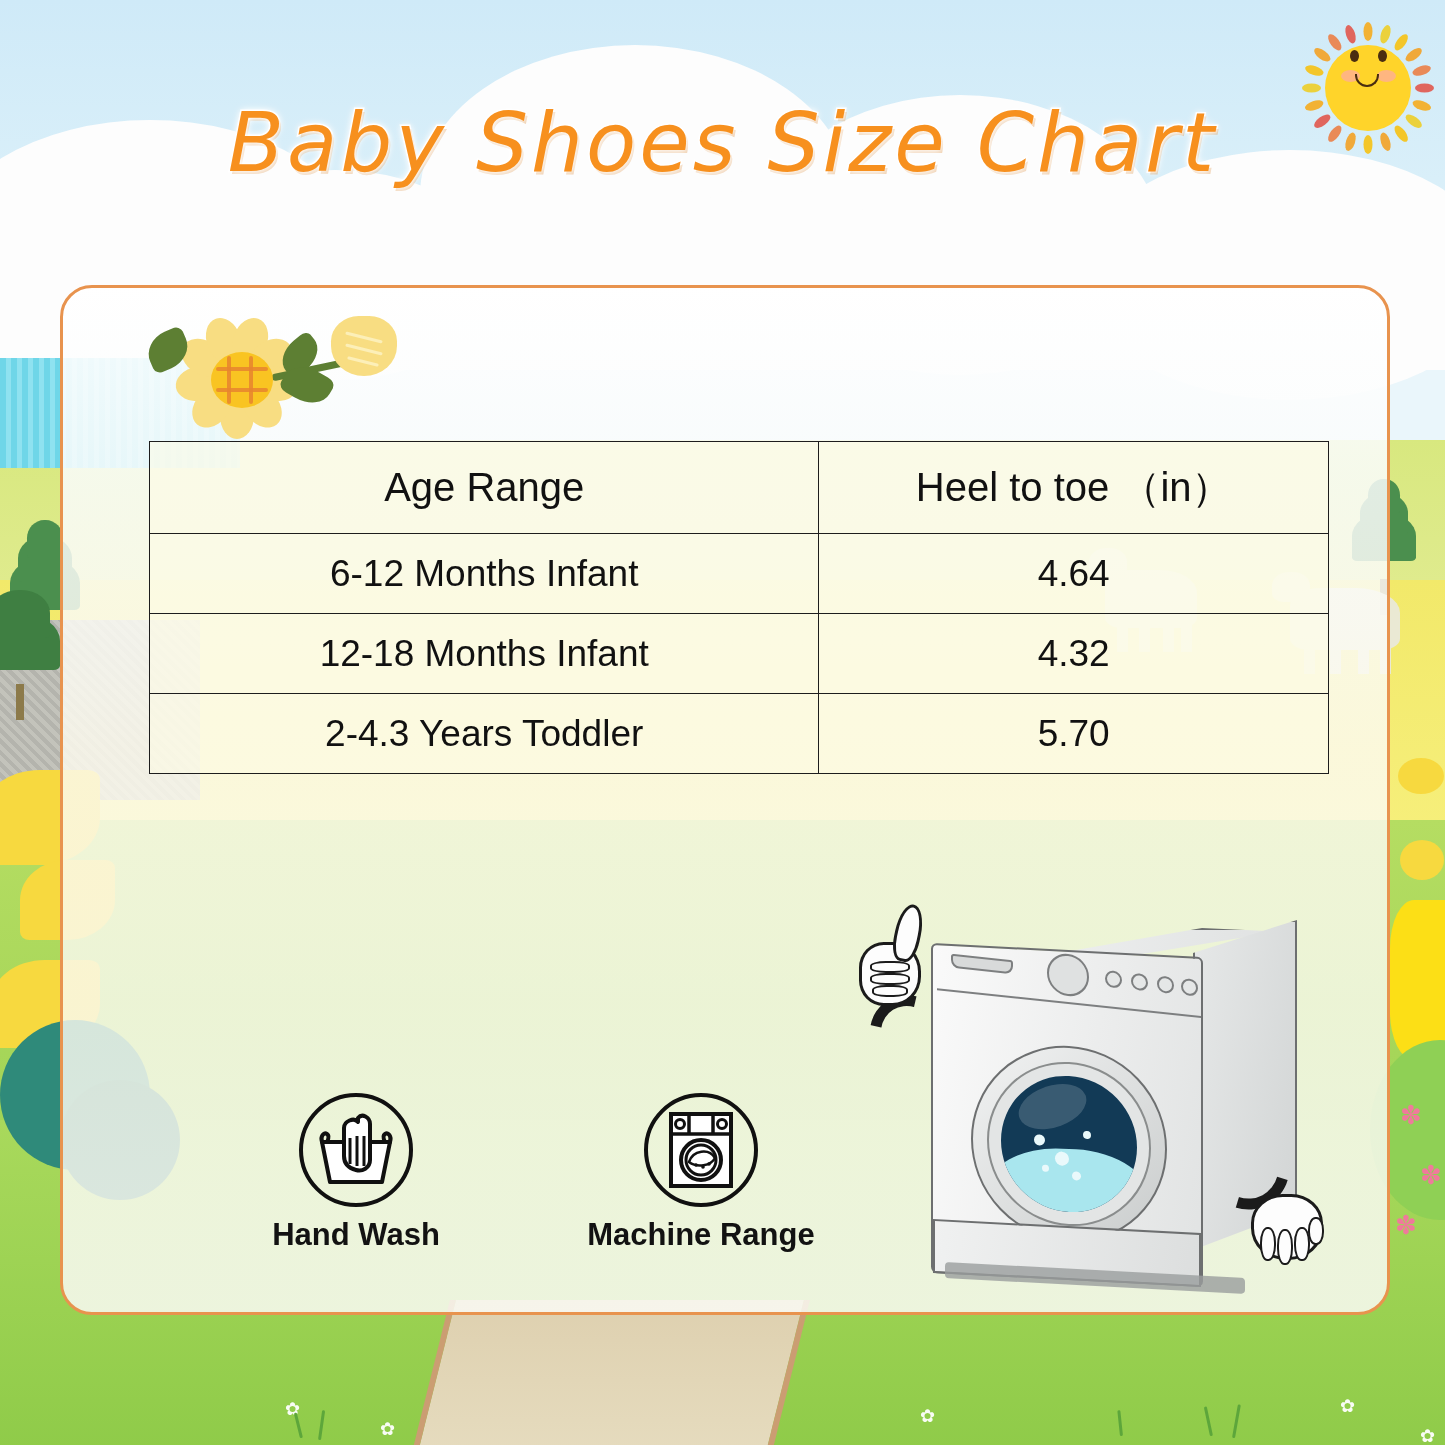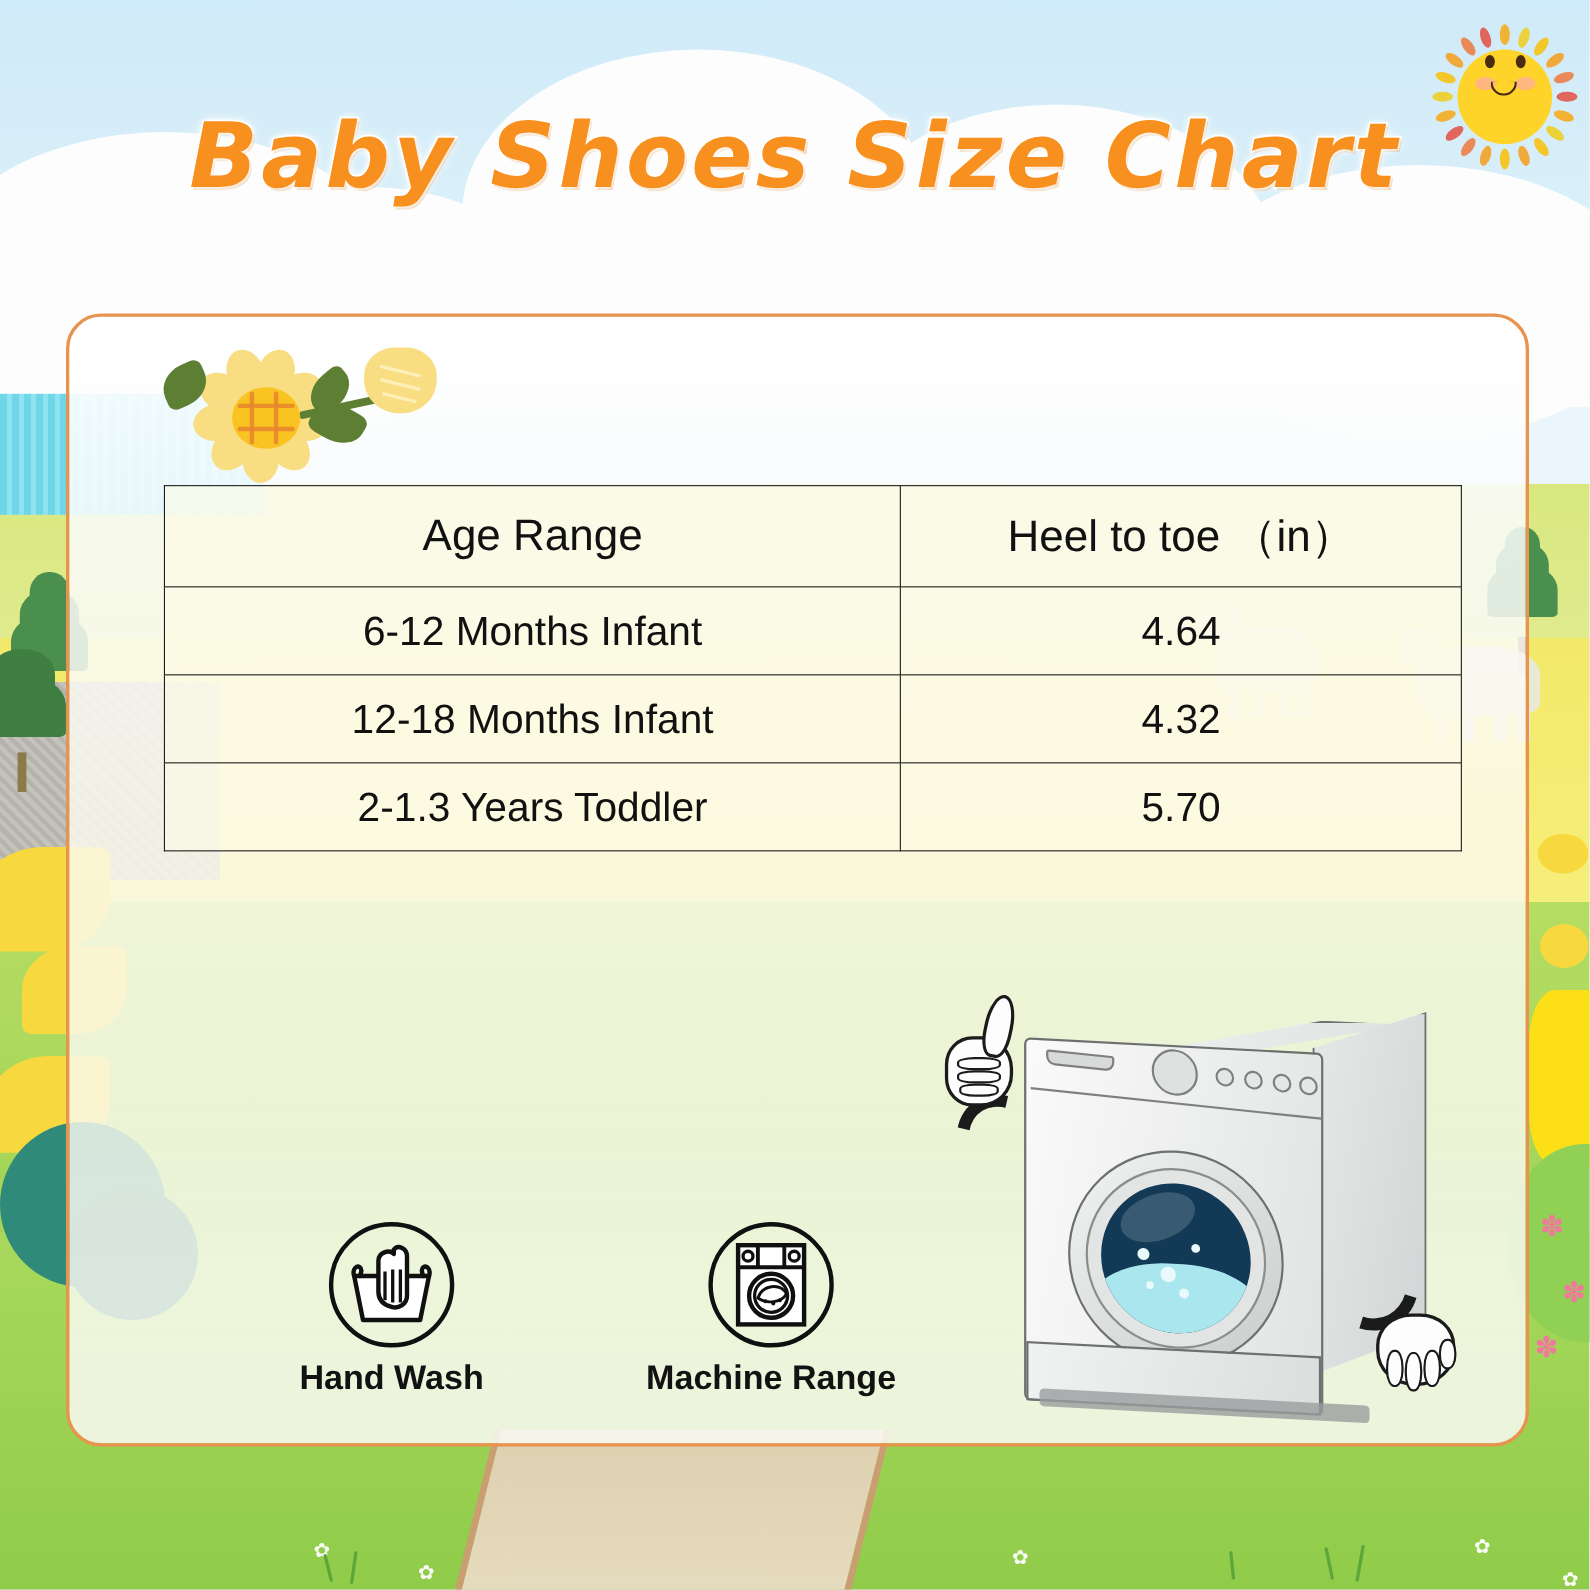"Baby Shoes Size Chart" .title { font-weight: bold -> normal }
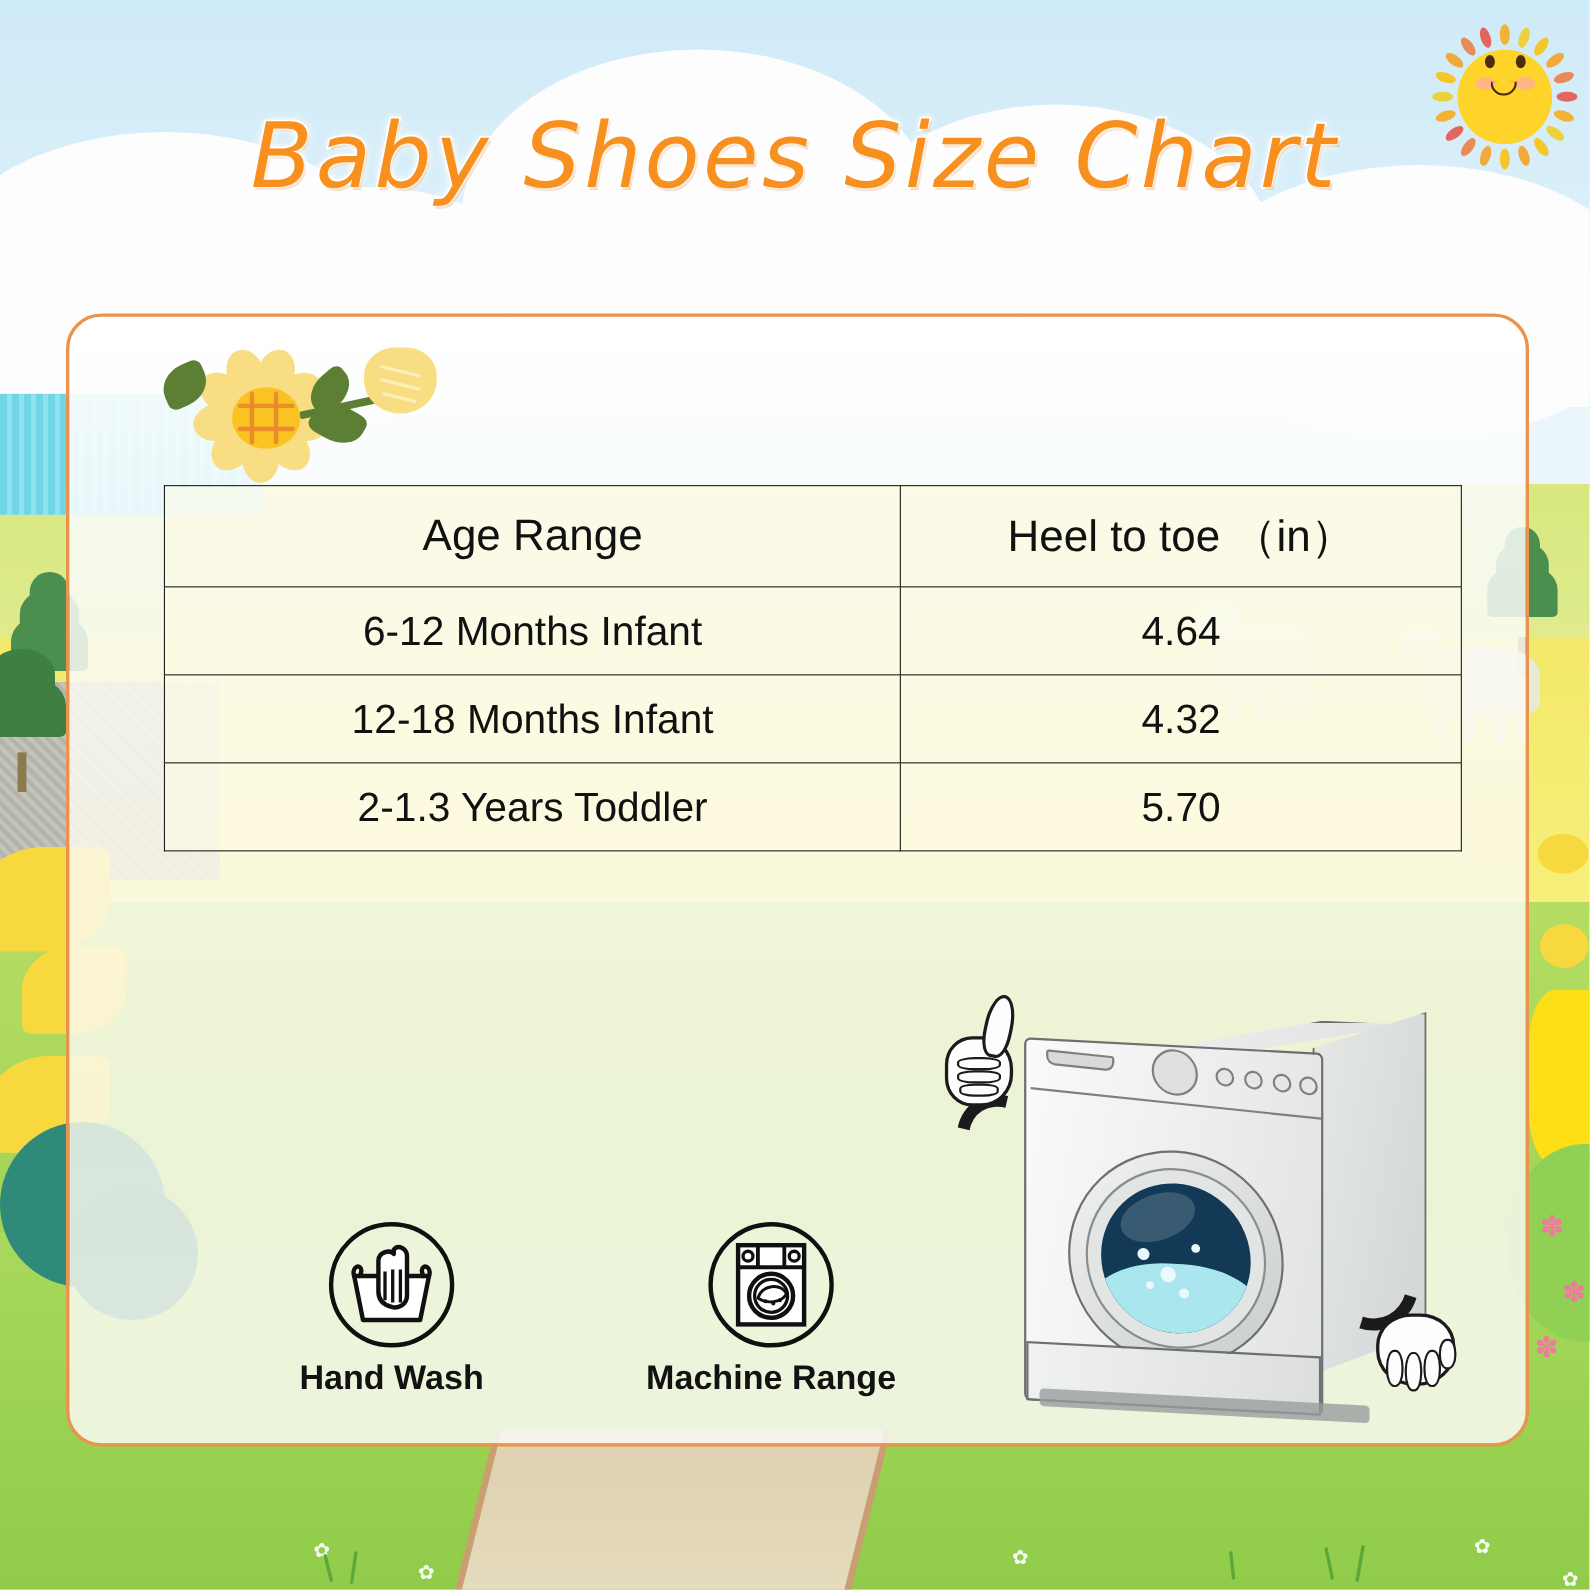"2-1.3 Years Toddler" td { text: 2-1.3 -> 2-4.3 }
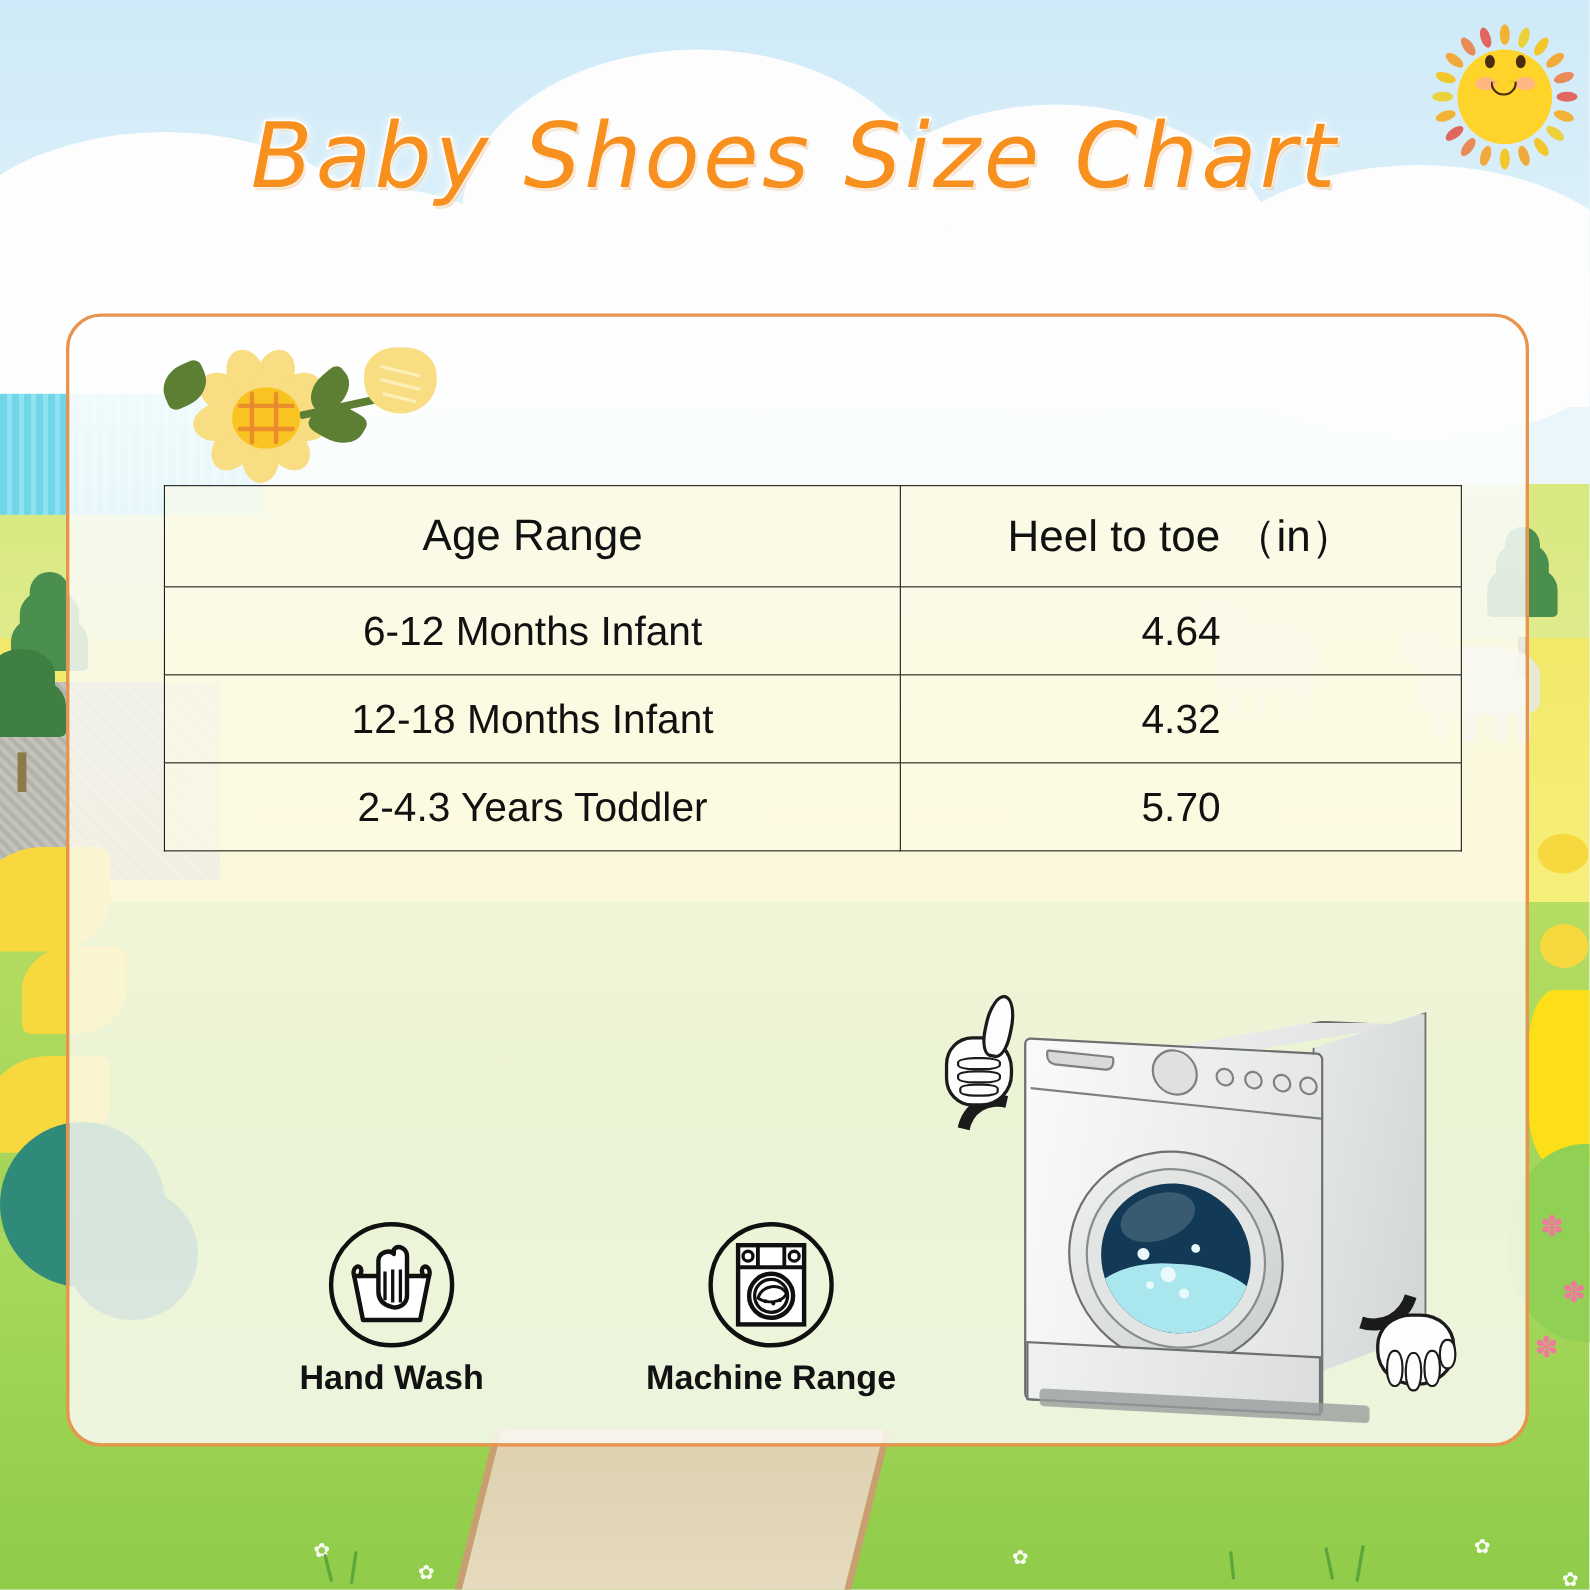"Hand Wash" .washrow { top: 823px -> 805px }
